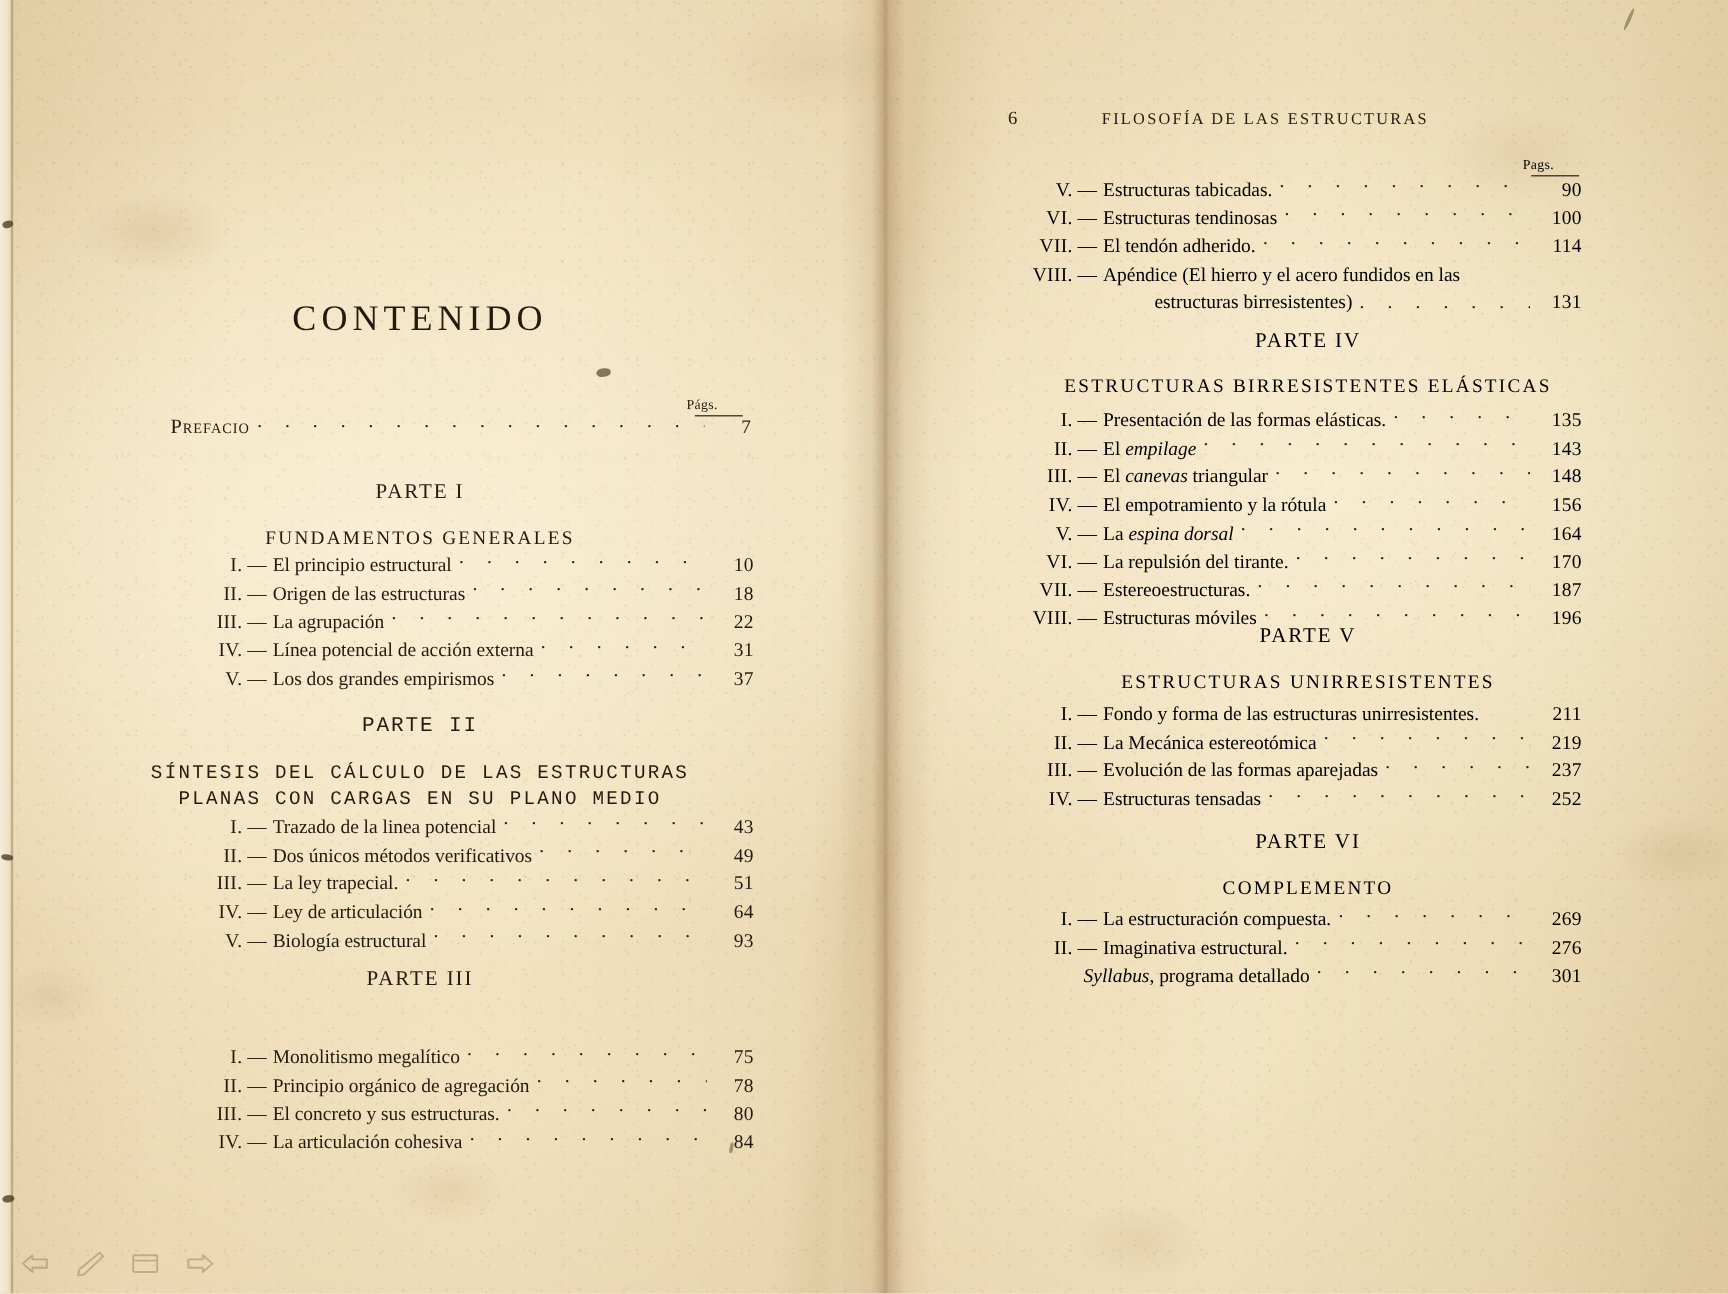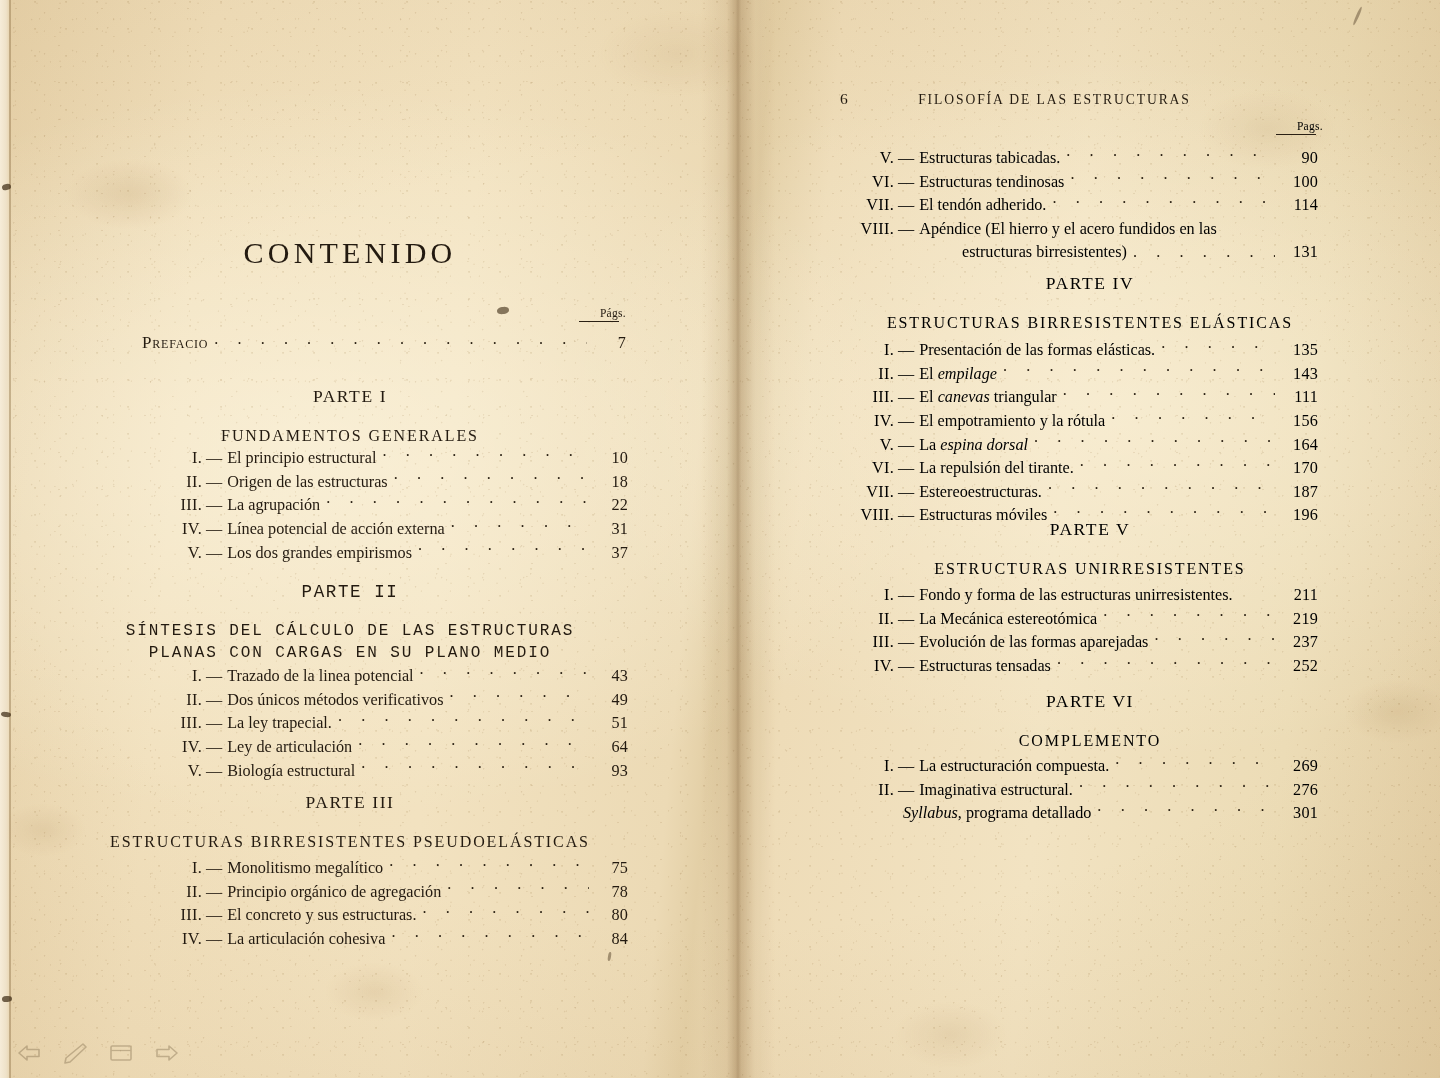"Pags." .pags { margin-top: none -> 12px; text-align: right -> left }
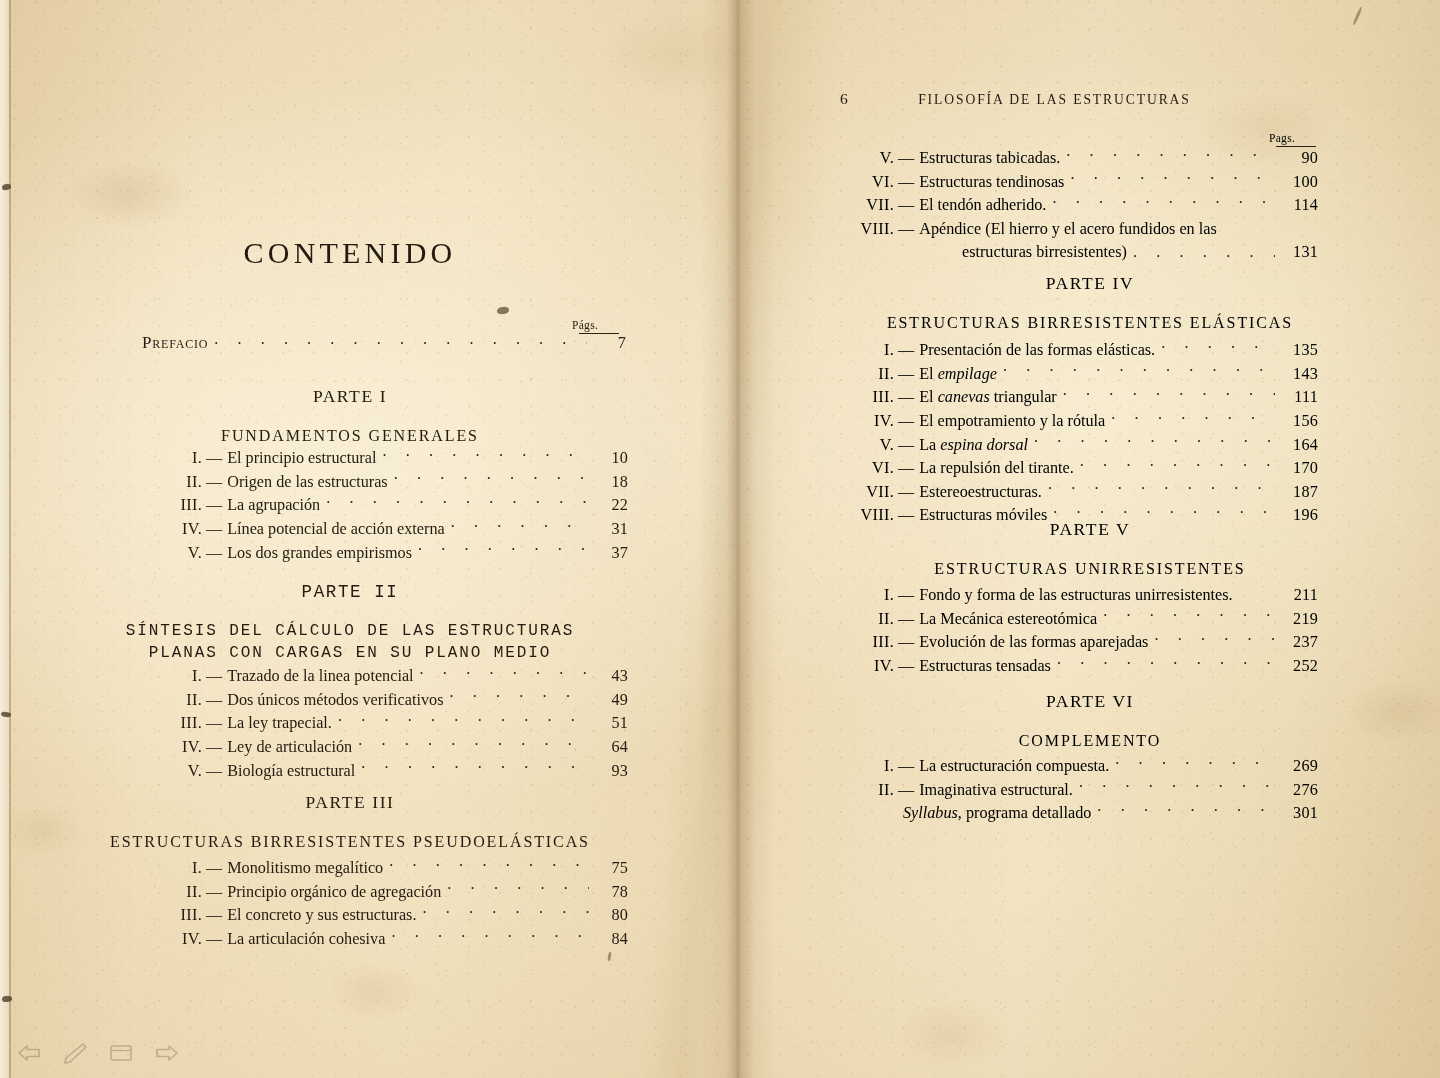"CONTENIDO" .page-left { top: 4px -> 17px }
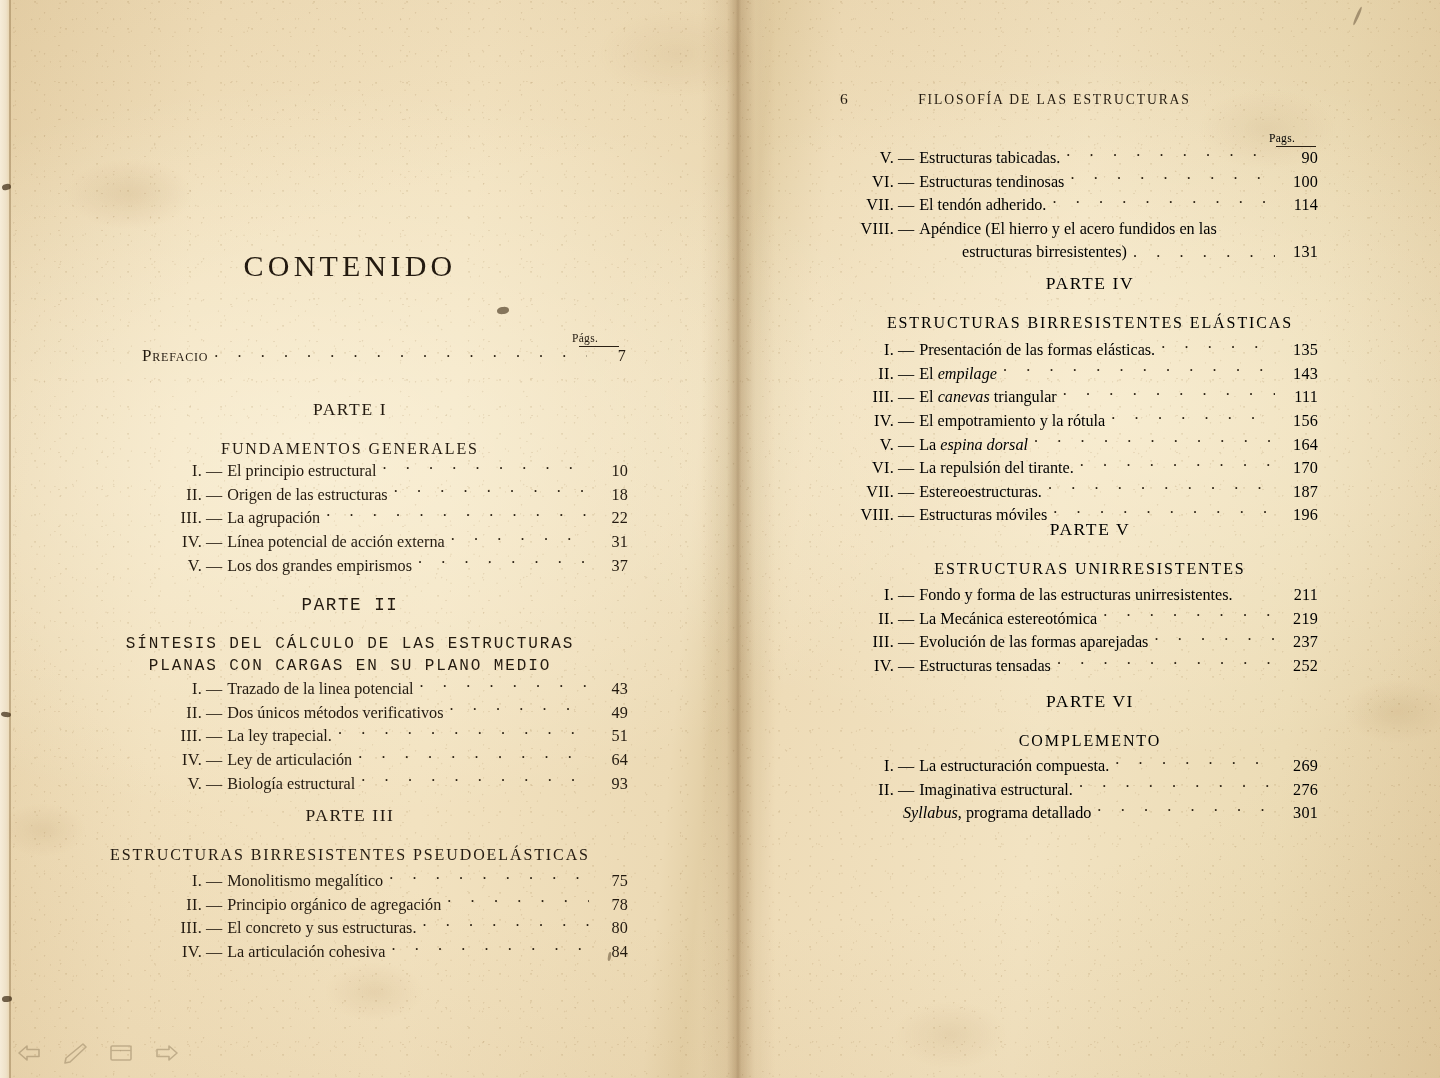"111" span.pg { text: 111 -> 148 }
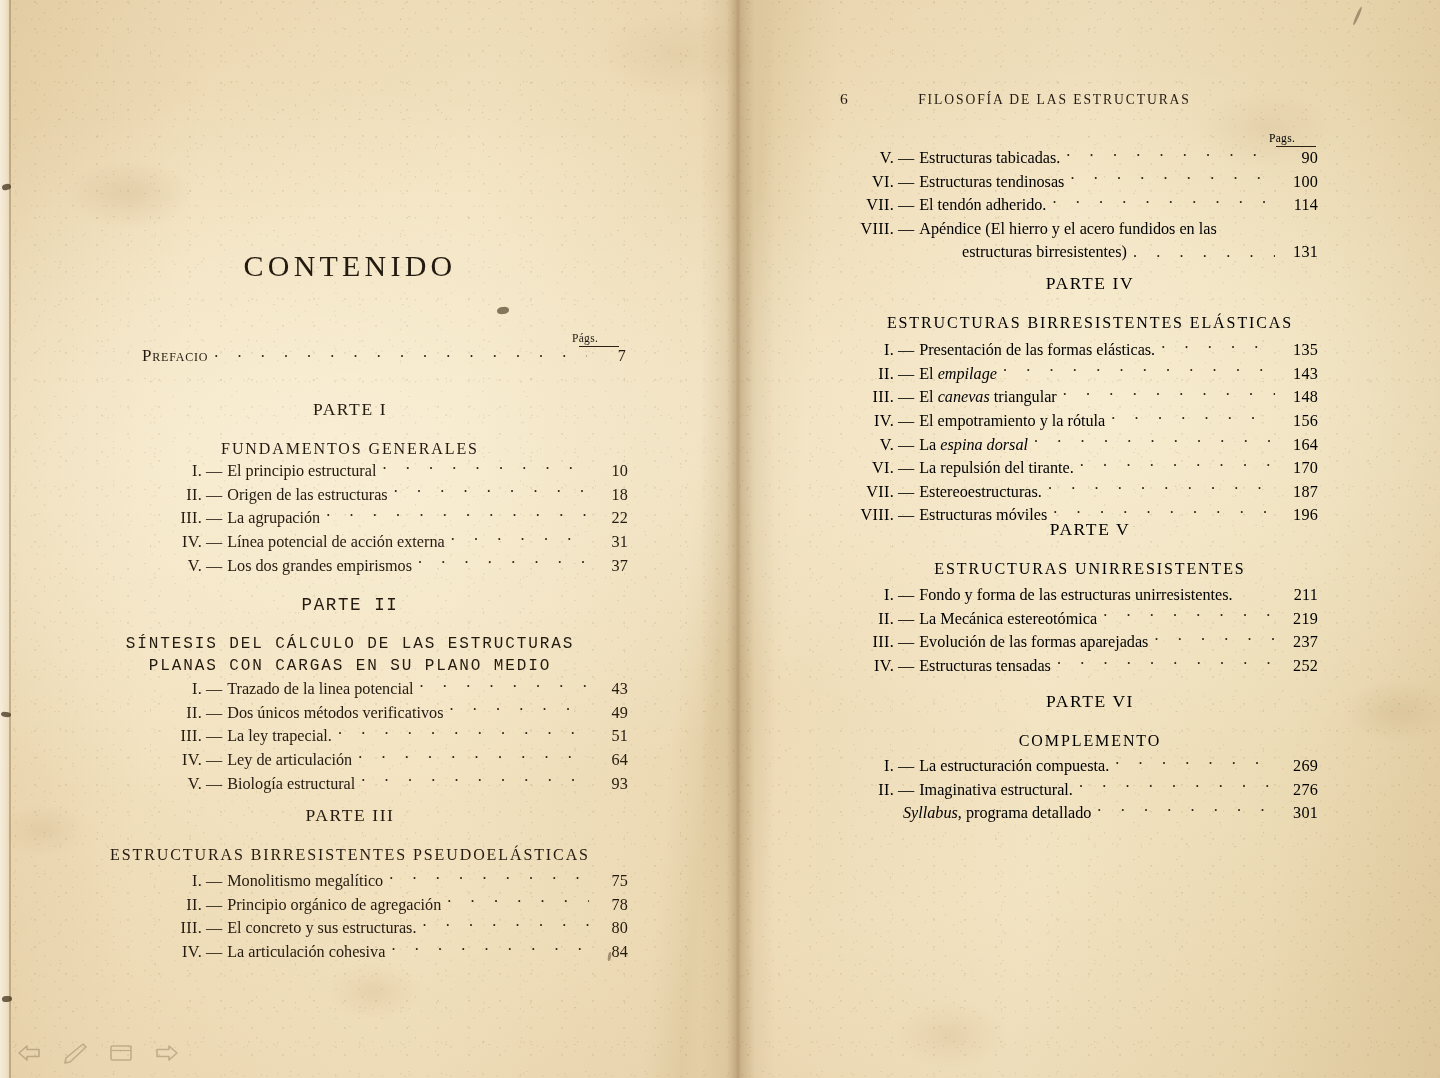"ESTRUCTURAS BIRRESISTENTES" div.part-sub { html: <div>ESTRUCTURAS BIRRESISTENTES PSEUDOELÁSTICAS</div> -> none }
